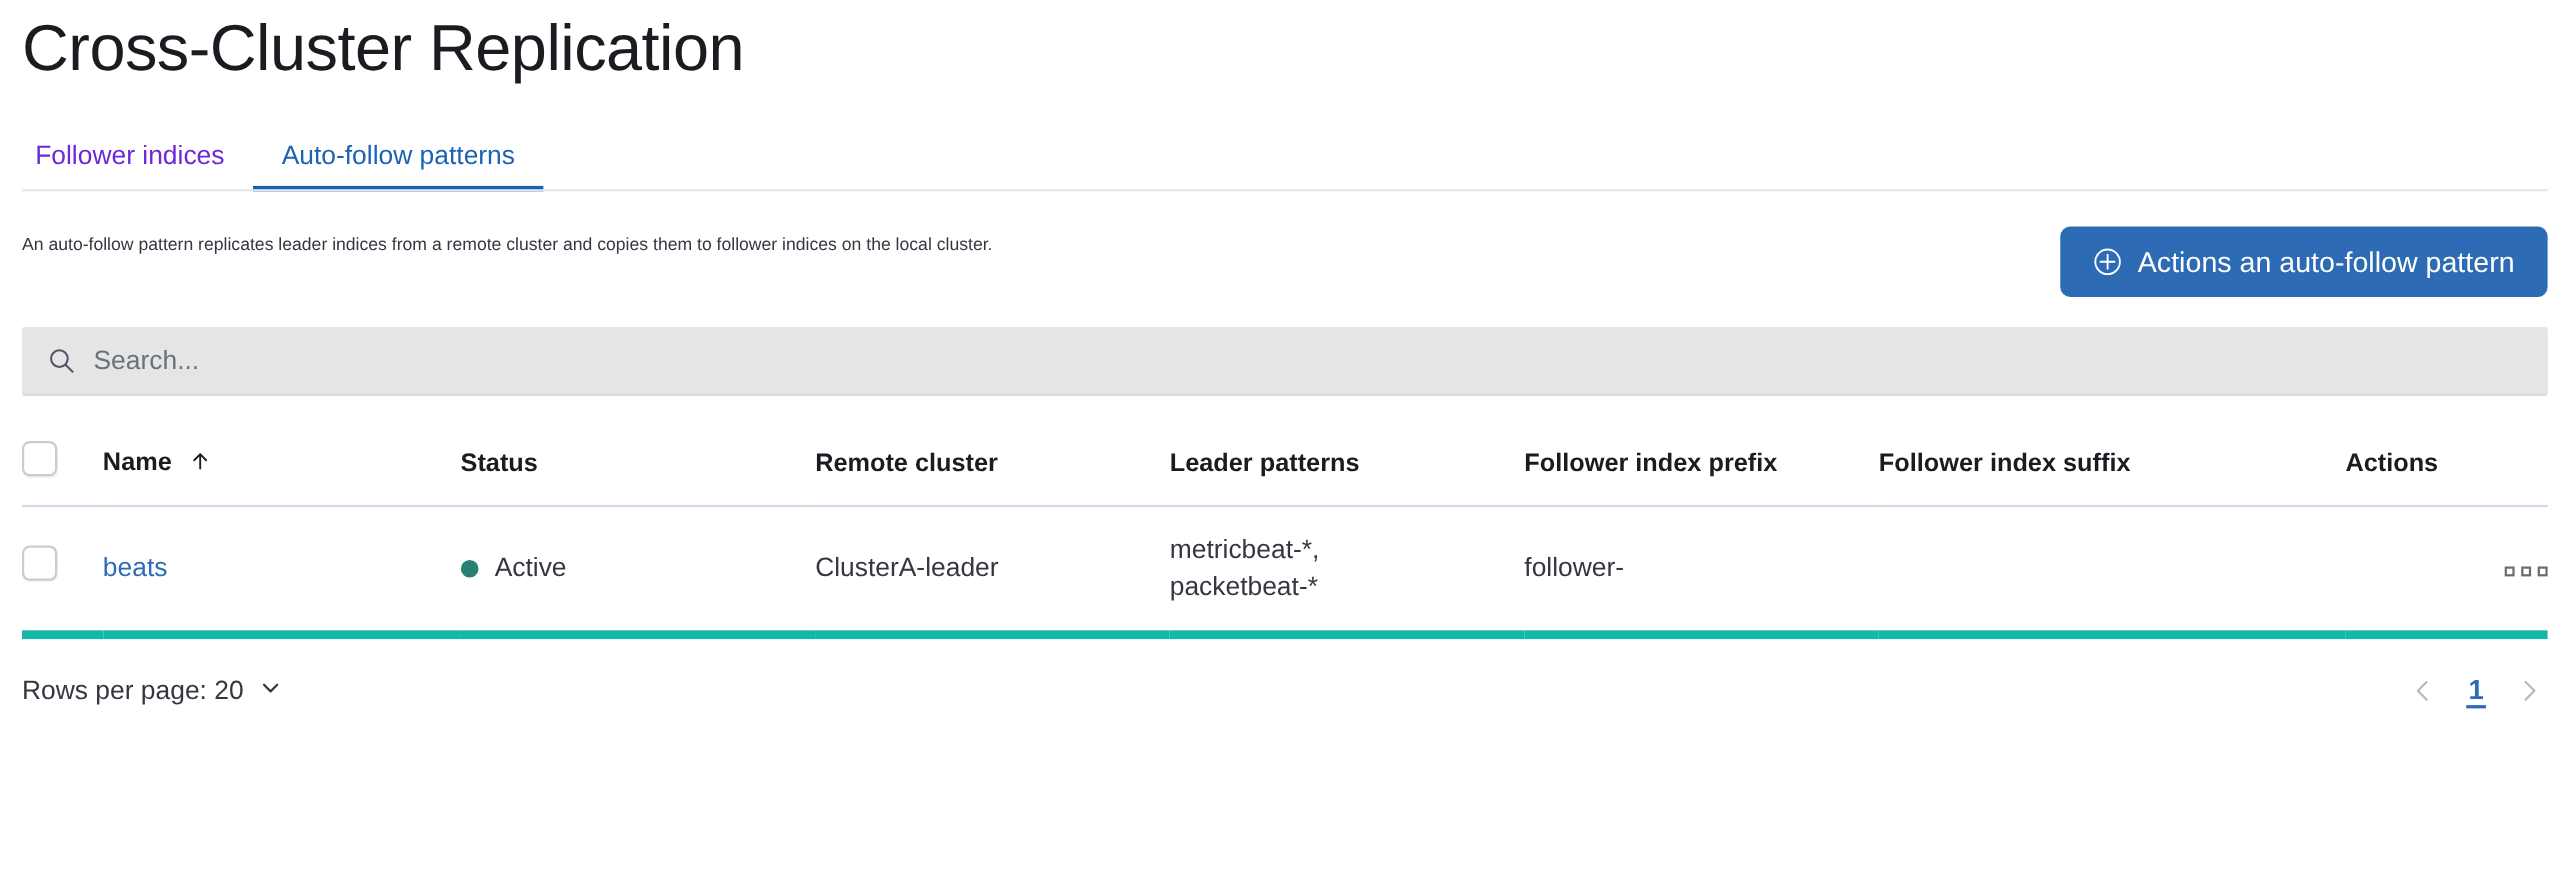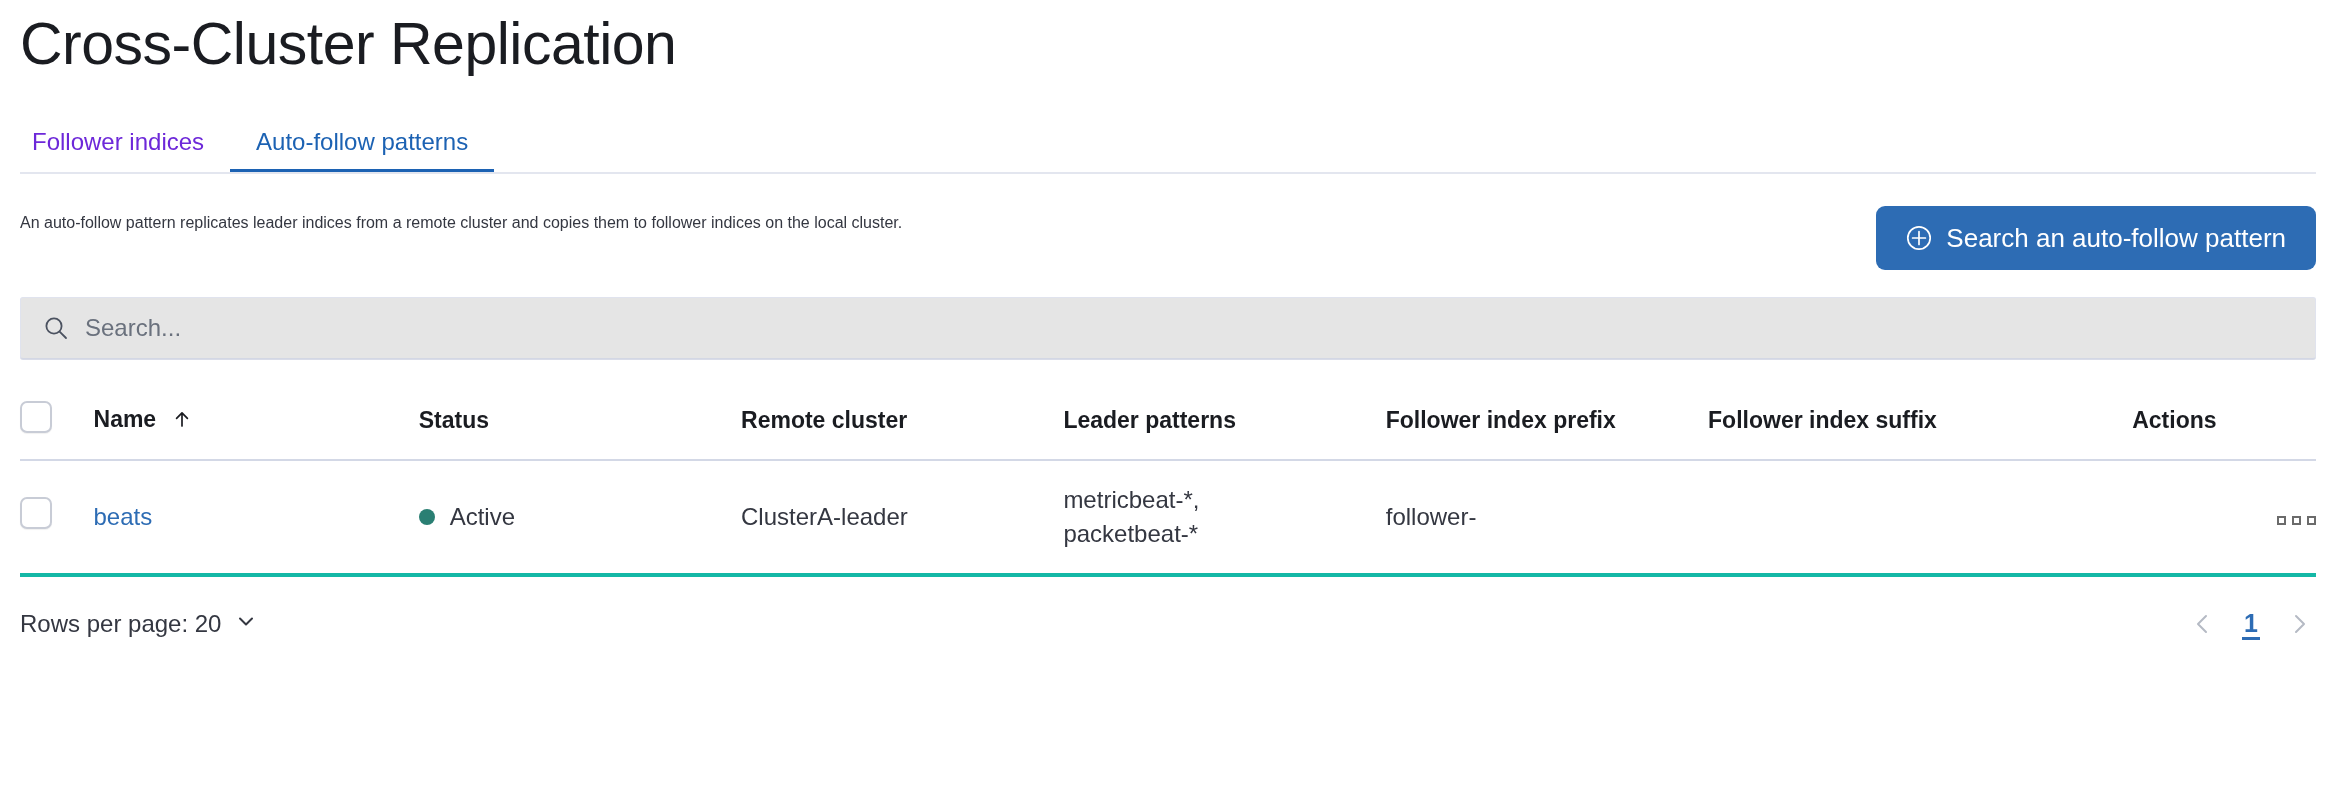"Search an auto-follow pattern" span { text: Search -> Actions }
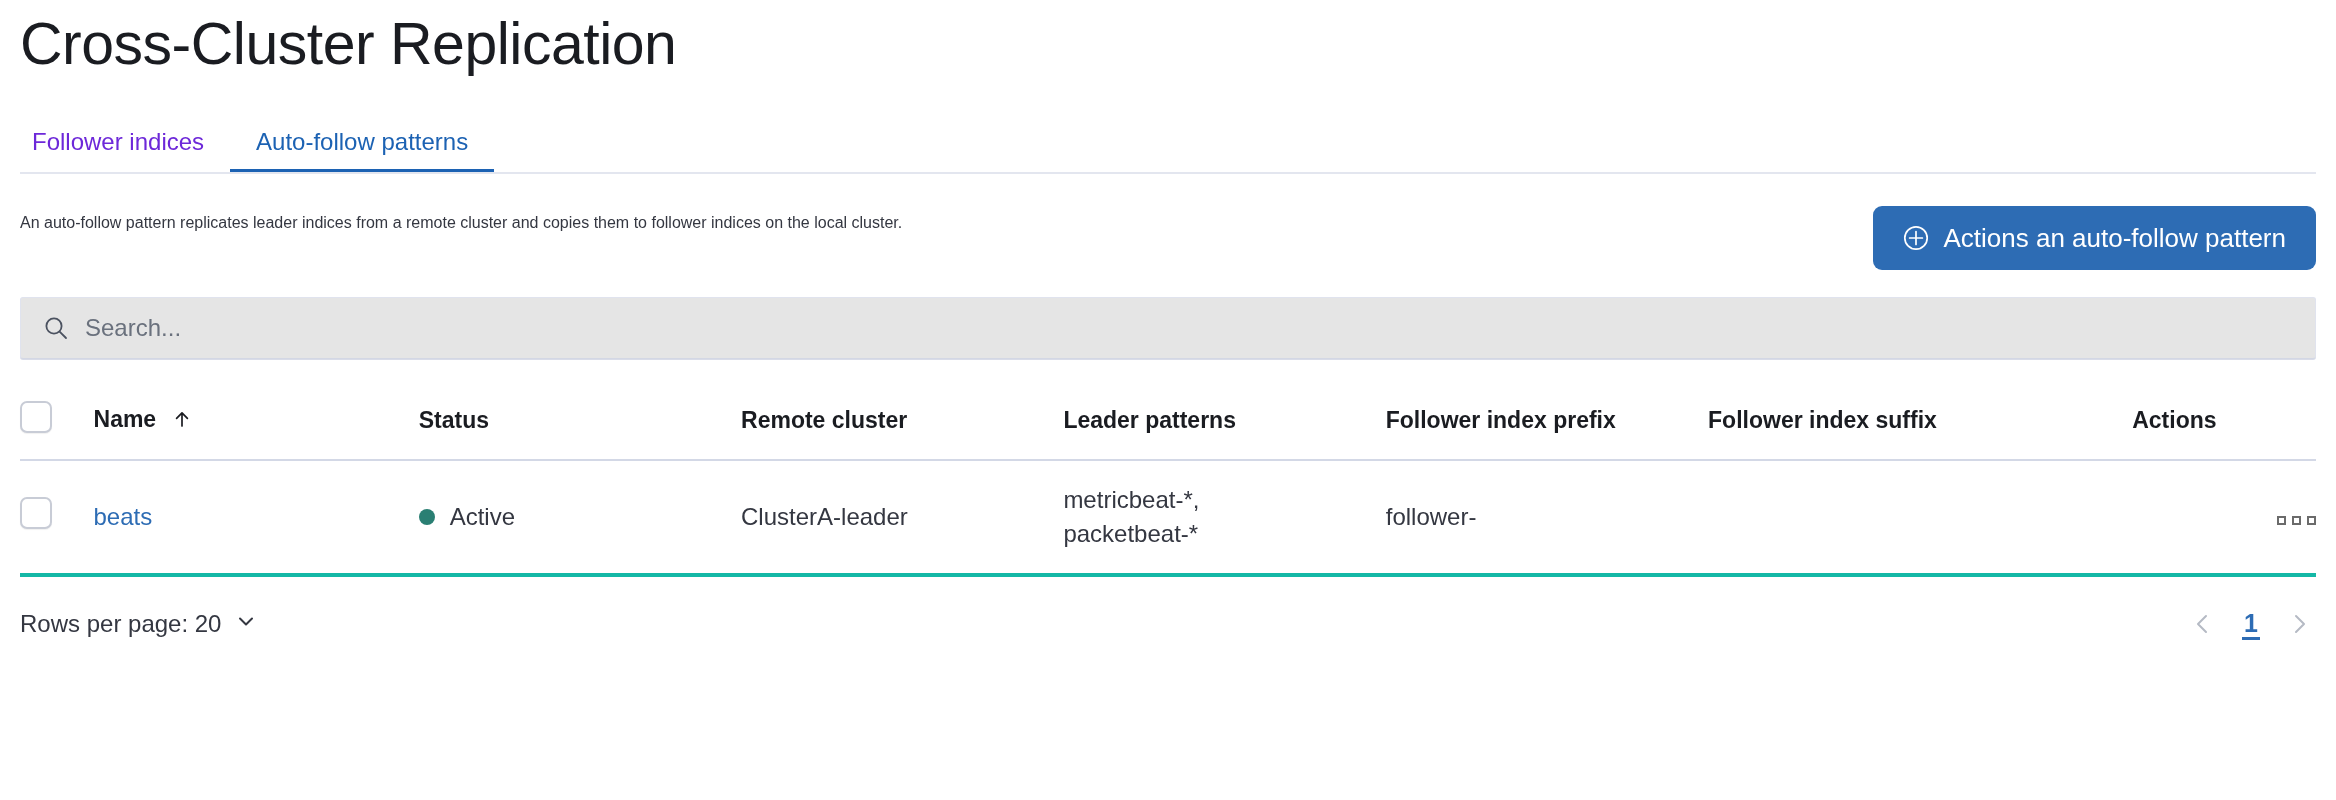"beats" table.ccr-table tbody tr { border-bottom: 4px solid #14b8a6 -> 8px solid #14b8a6 }
